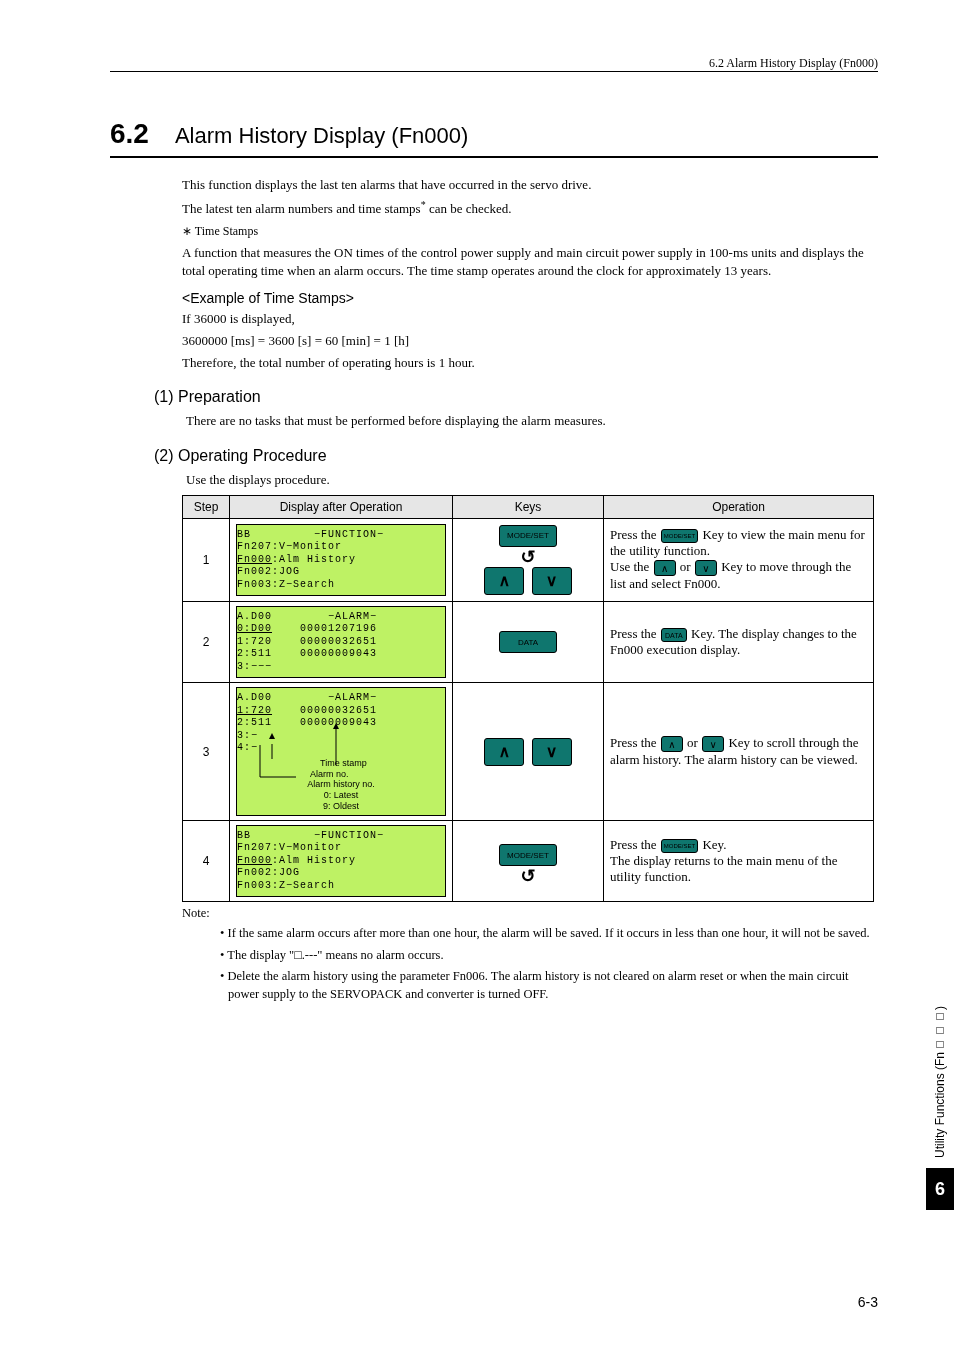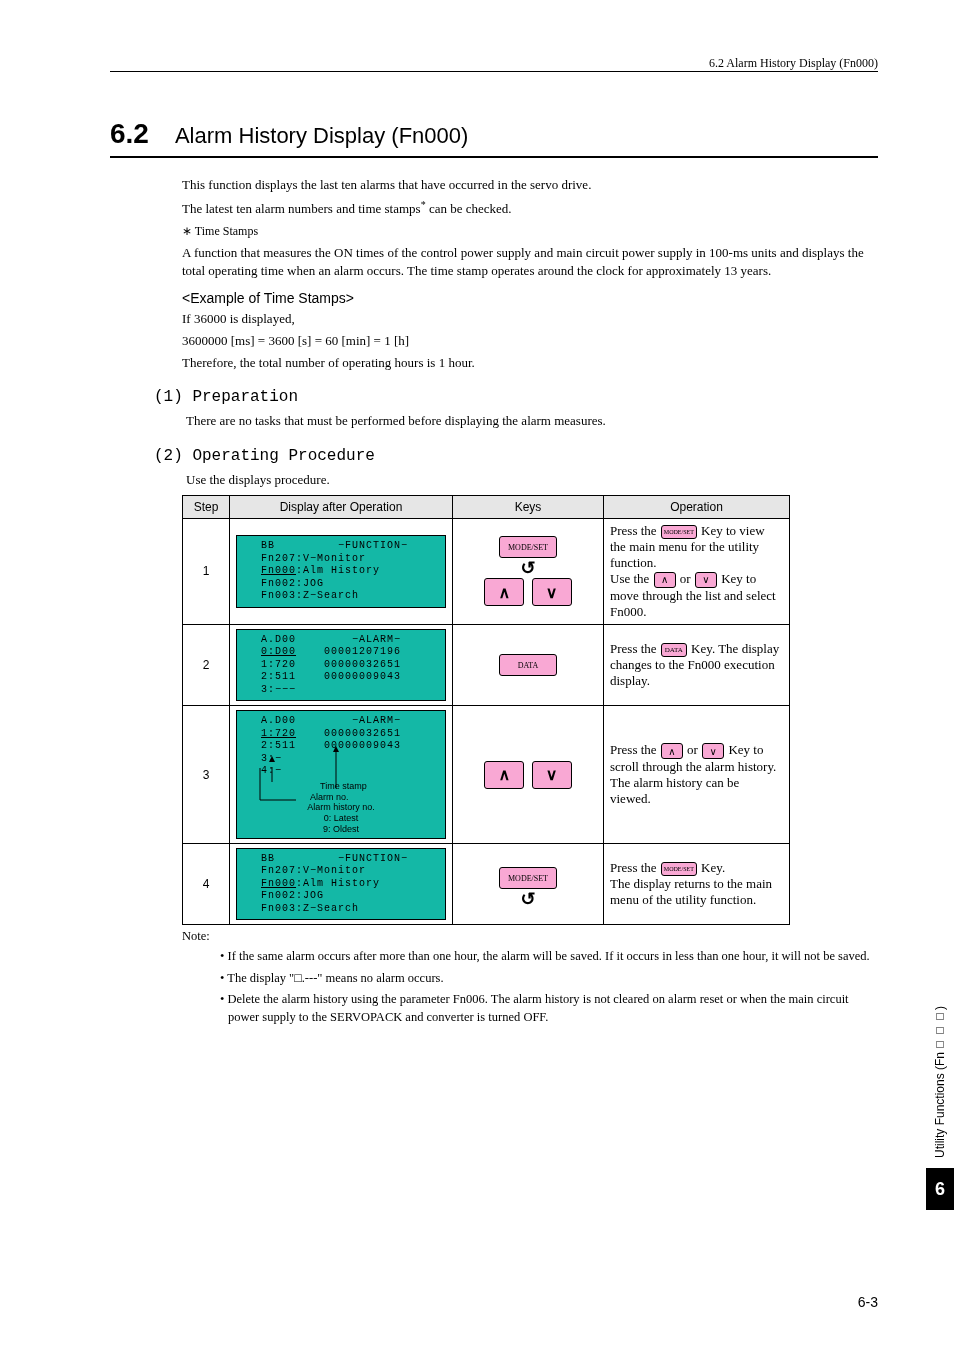"(1) Preparation" .sub-num { font-family: Liberation Mono, monospace -> Liberation Sans, sans-serif }
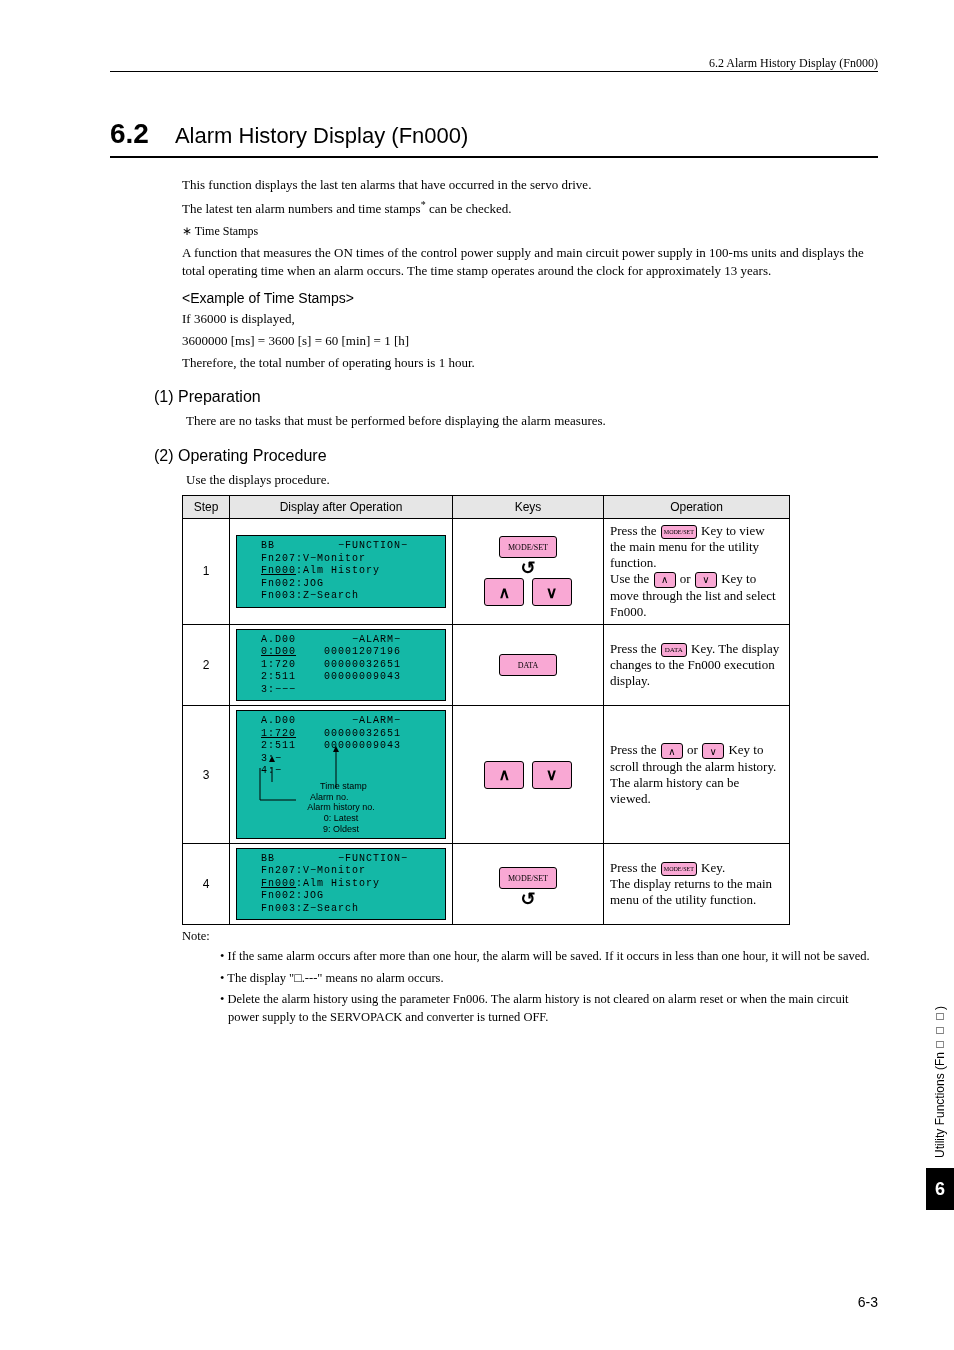"Step" table.op { width: 608px -> 692px }
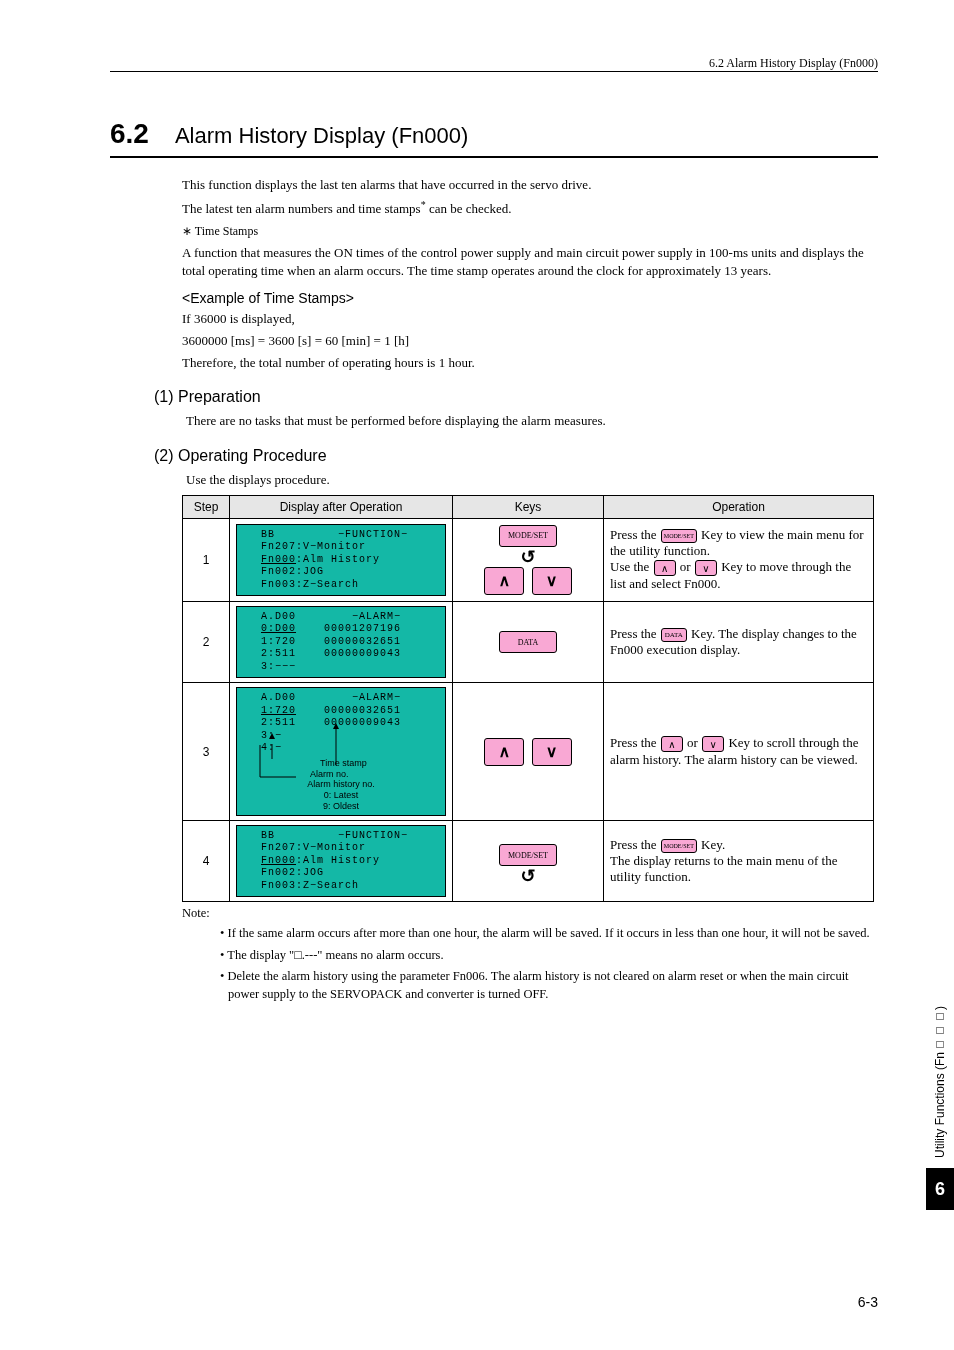"BB −FUNCTION−" .lcd { background: #14b8a6 -> #bef264; padding: 4px 24px -> 4px 0 }
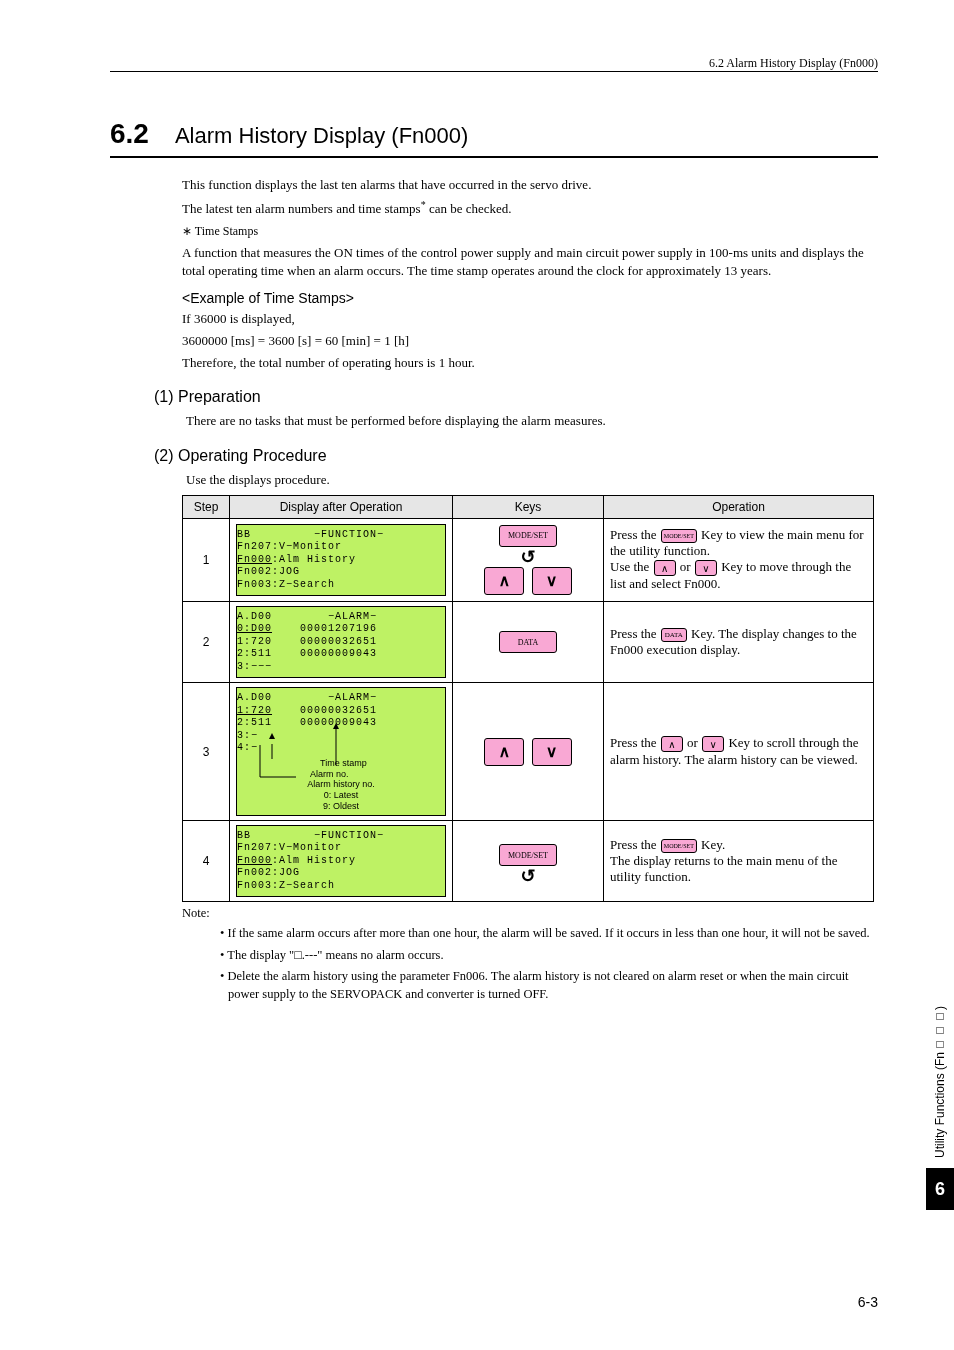"MODE/SET" .kbox { background: #f9a8d4 -> #0f766e; font-family: Liberation Serif, serif -> Liberation Sans, sans-serif }
